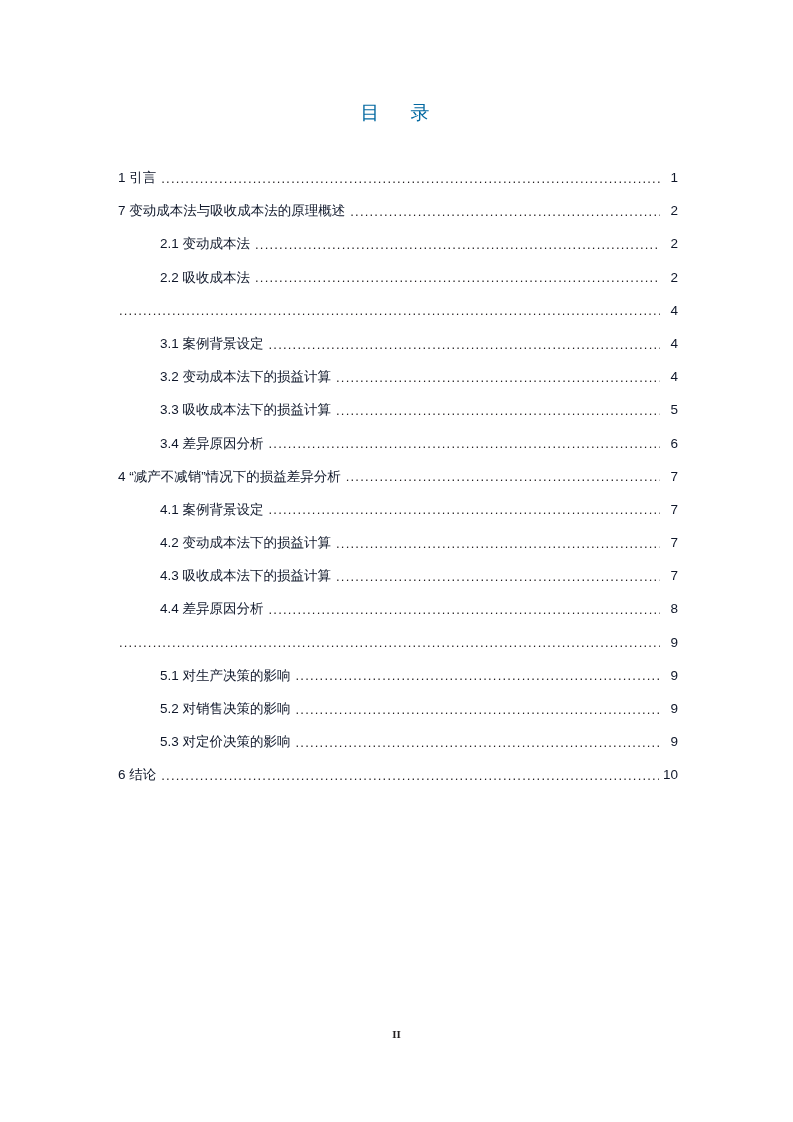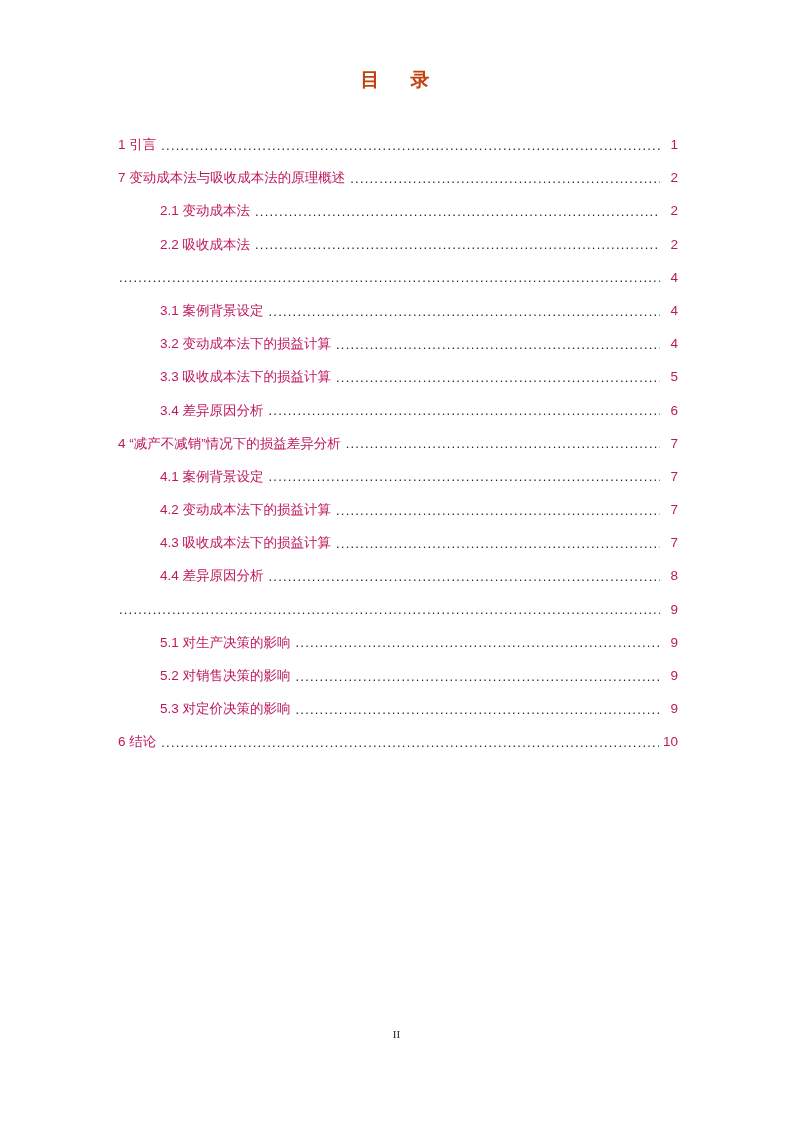"目 录" .toc-title { color: #c2410c -> #0369a1; font-weight: bold -> normal; margin-top: 67px -> 100px }
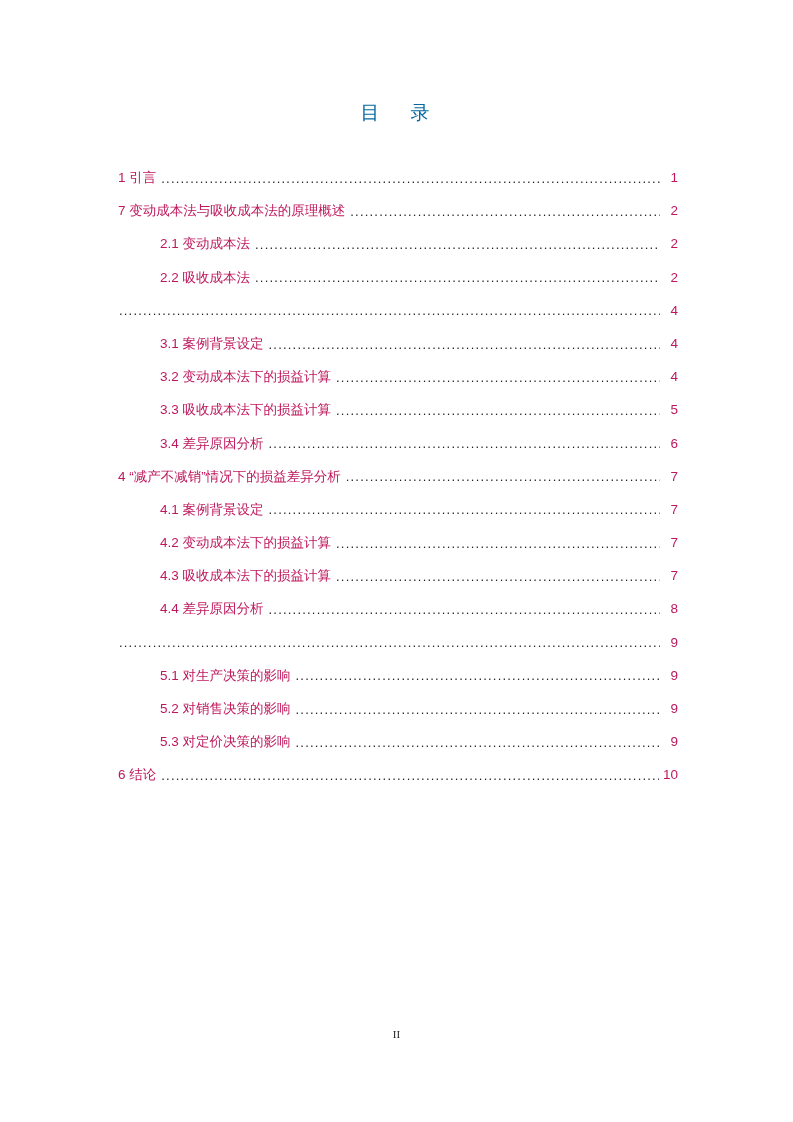"1 引言" .toc-entry { color: #be185d -> #0f172a }
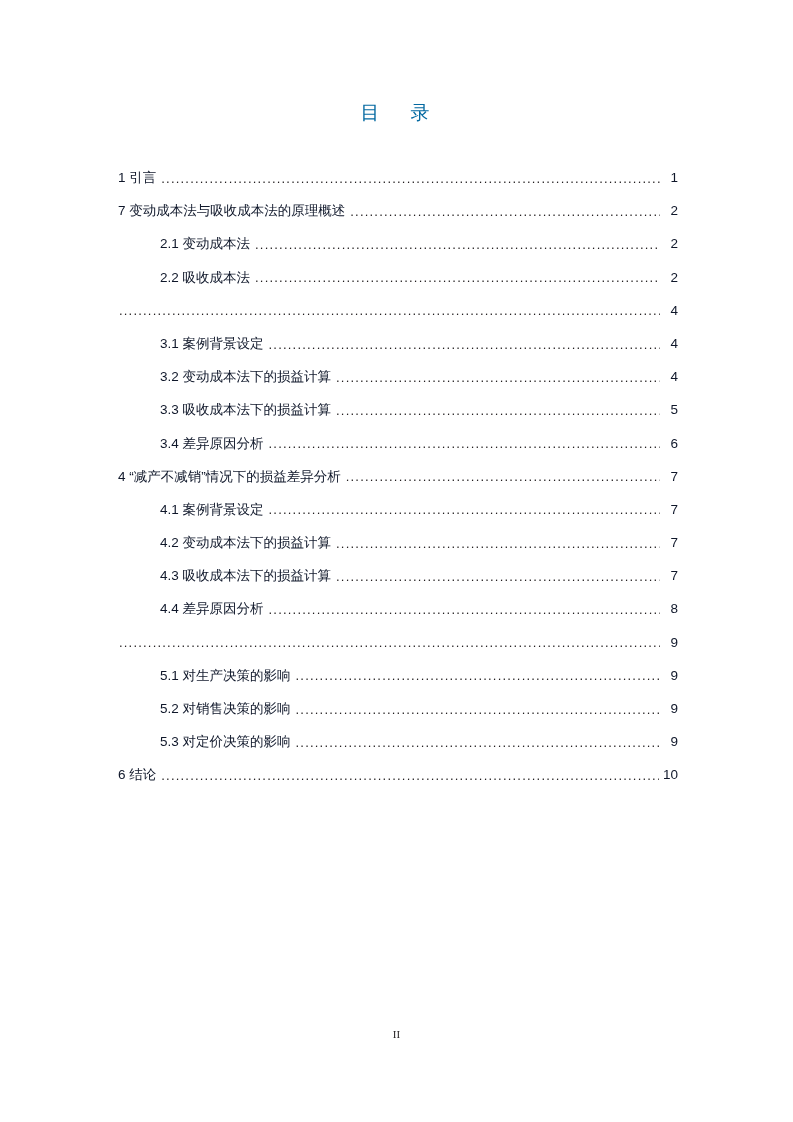"II" .footer-page { font-weight: none -> bold }
